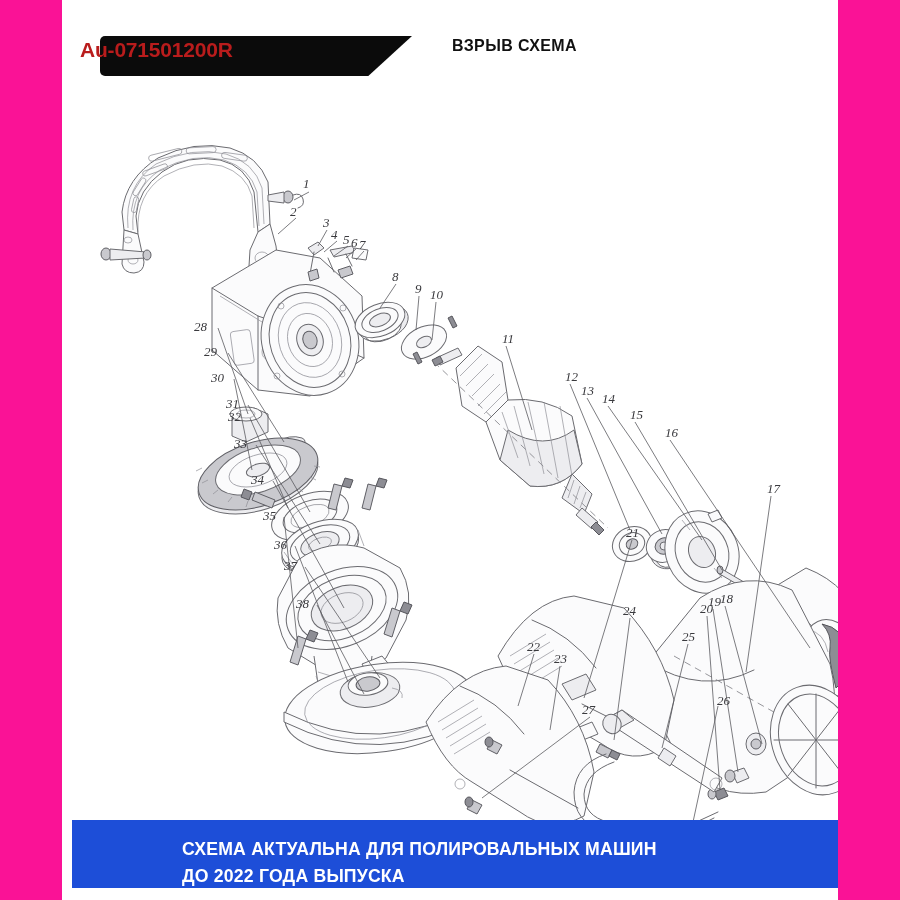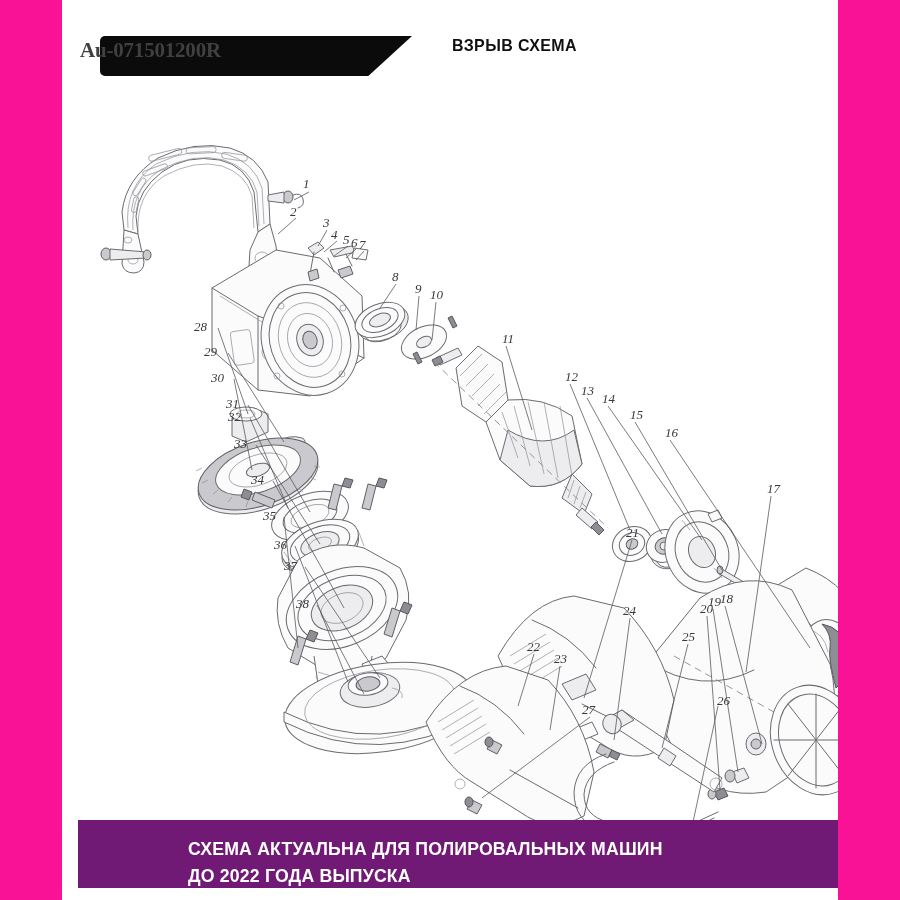"Au-071501200R" .sku-banner-text { color: #404040 -> #b91c1c; font-family: Liberation Serif, serif -> Liberation Sans, sans-serif }
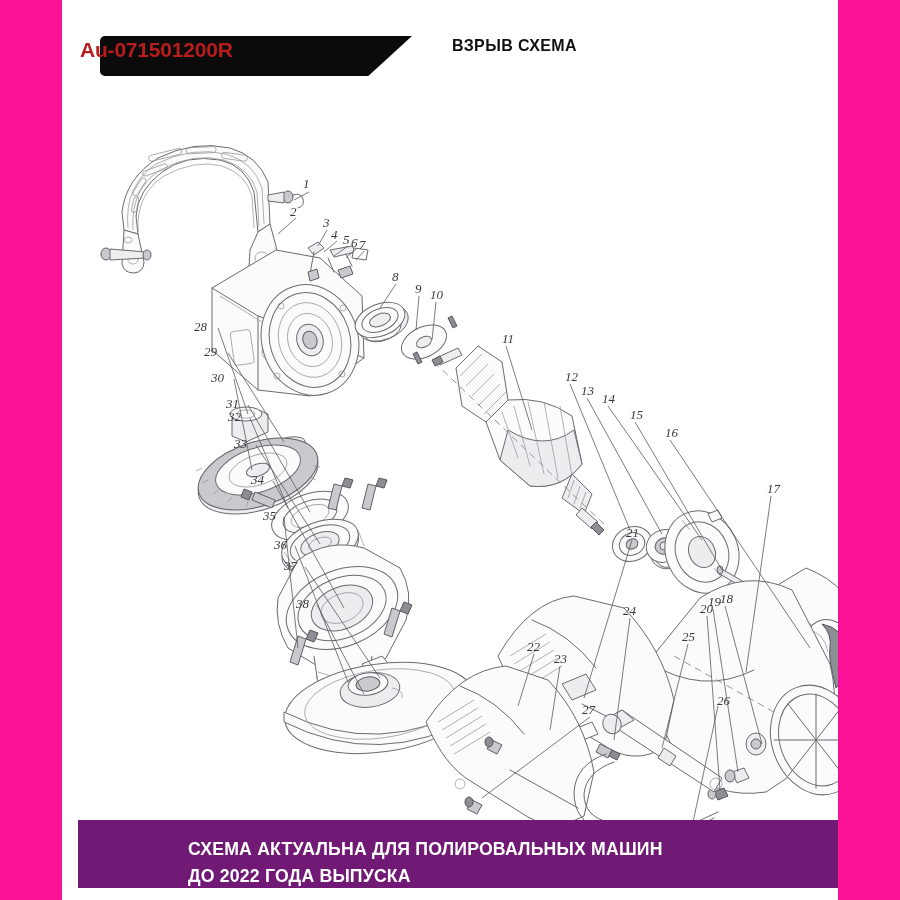"СХЕМА АКТУАЛЬНА ДЛЯ ПОЛИРОВАЛЬНЫХ МАШИН" .footer { background: #701a75 -> #1d4ed8; left: 78px -> 72px }
